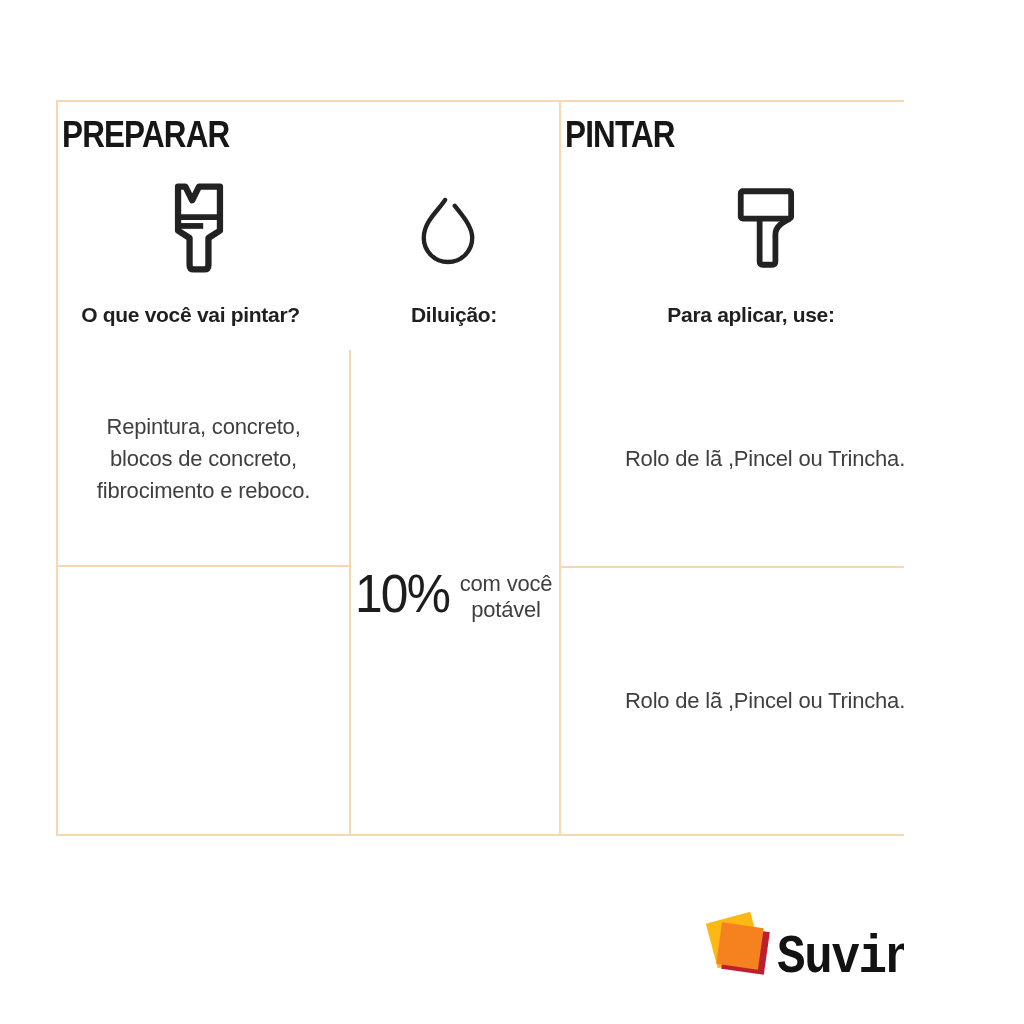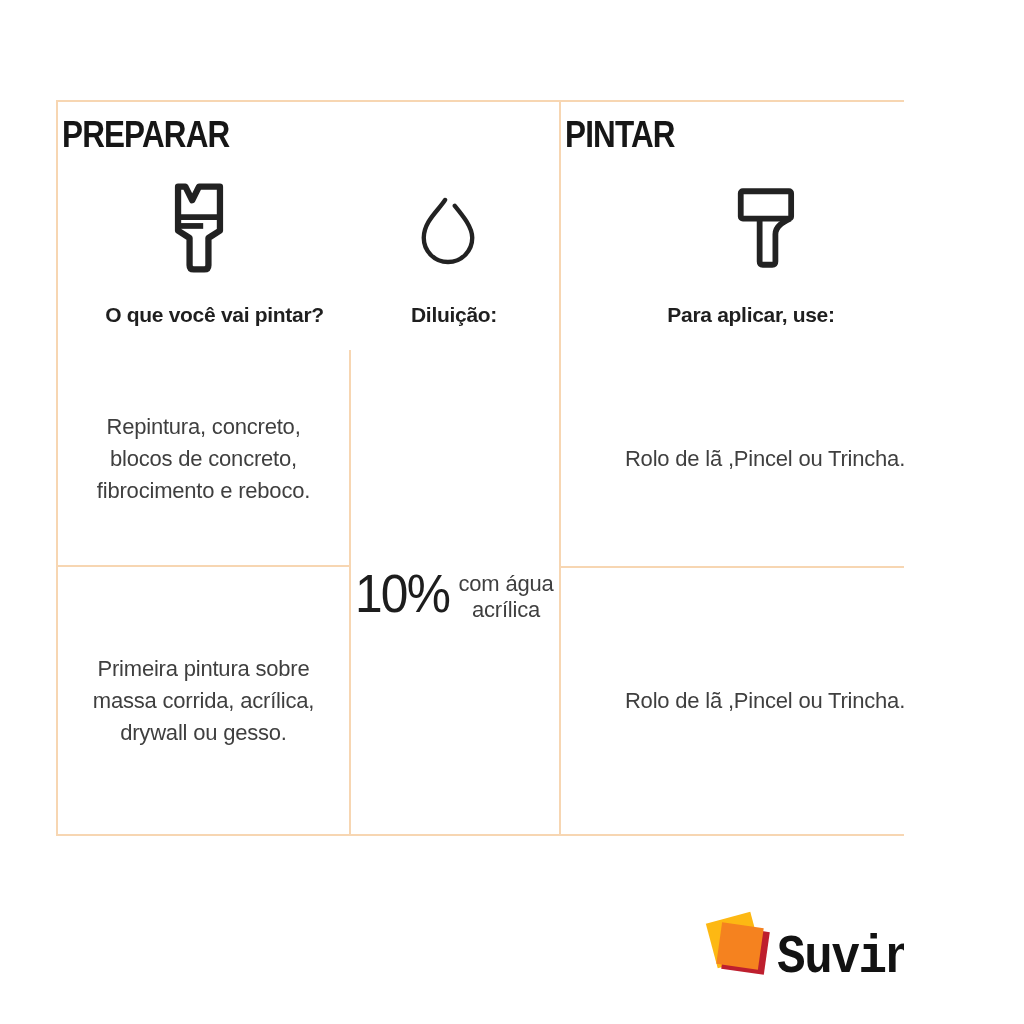"O que você vai pintar?" div.col-label { left: 68px -> 44px }
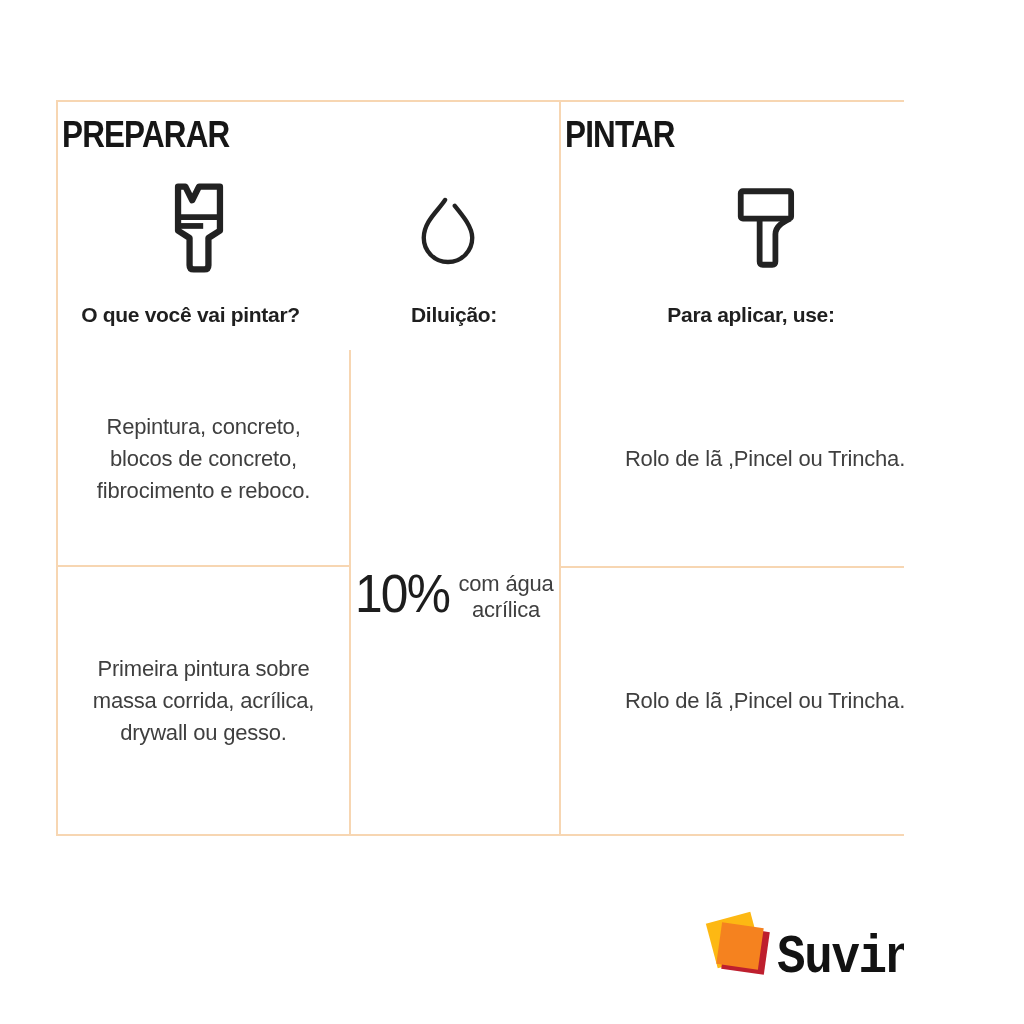"com água acrílica" div.dilution-note { text: água acrílica -> você potável }
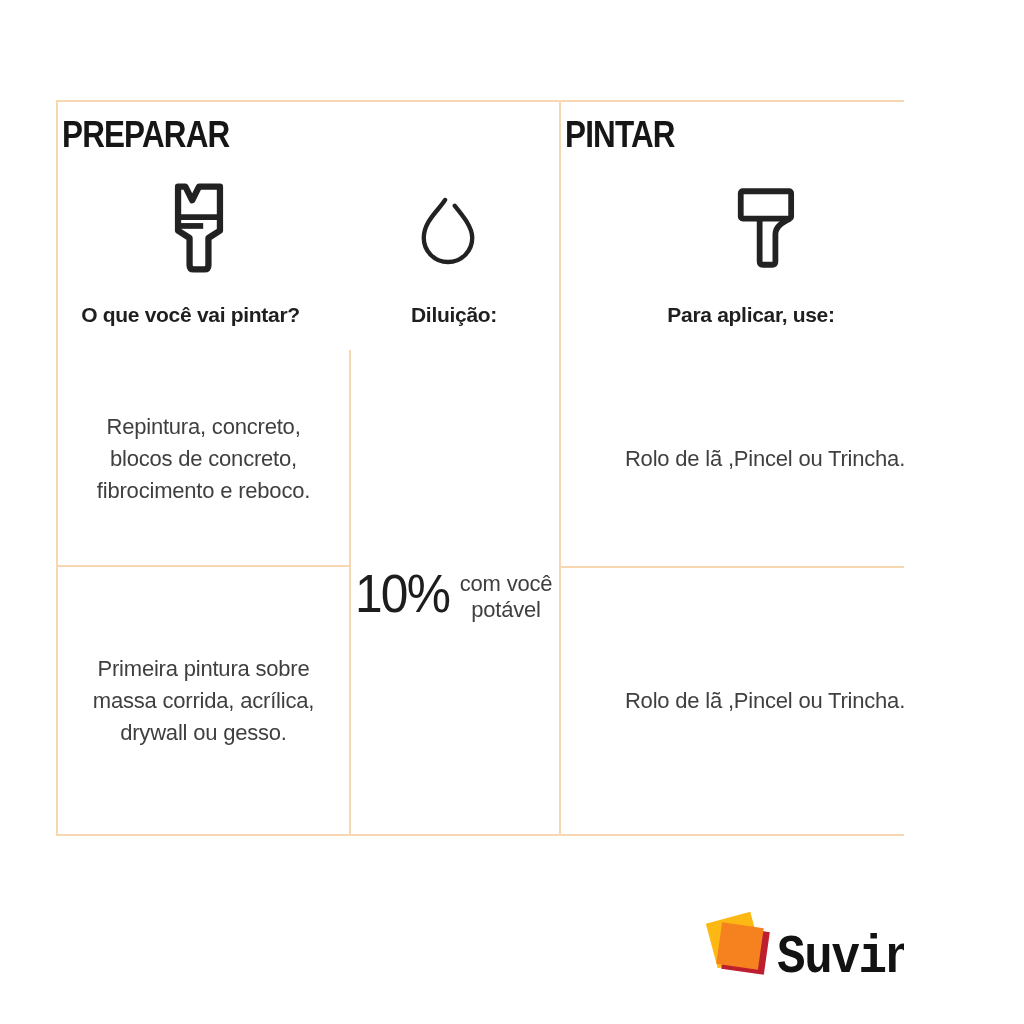"Primeira pintura sobre" div.cell { html: <div>Primeira pintura sobre massa corrida, acrílica, drywall ou gesso.</div> -> none }
